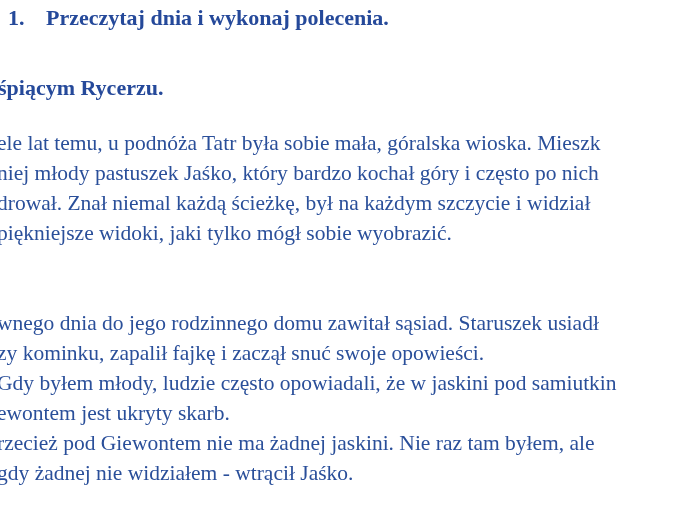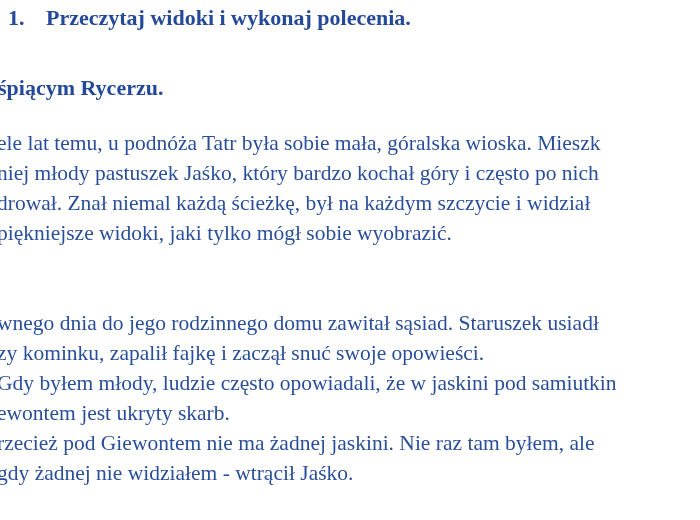"Przeczytaj widoki i wykonaj polecenia." span { text: widoki -> dnia }
